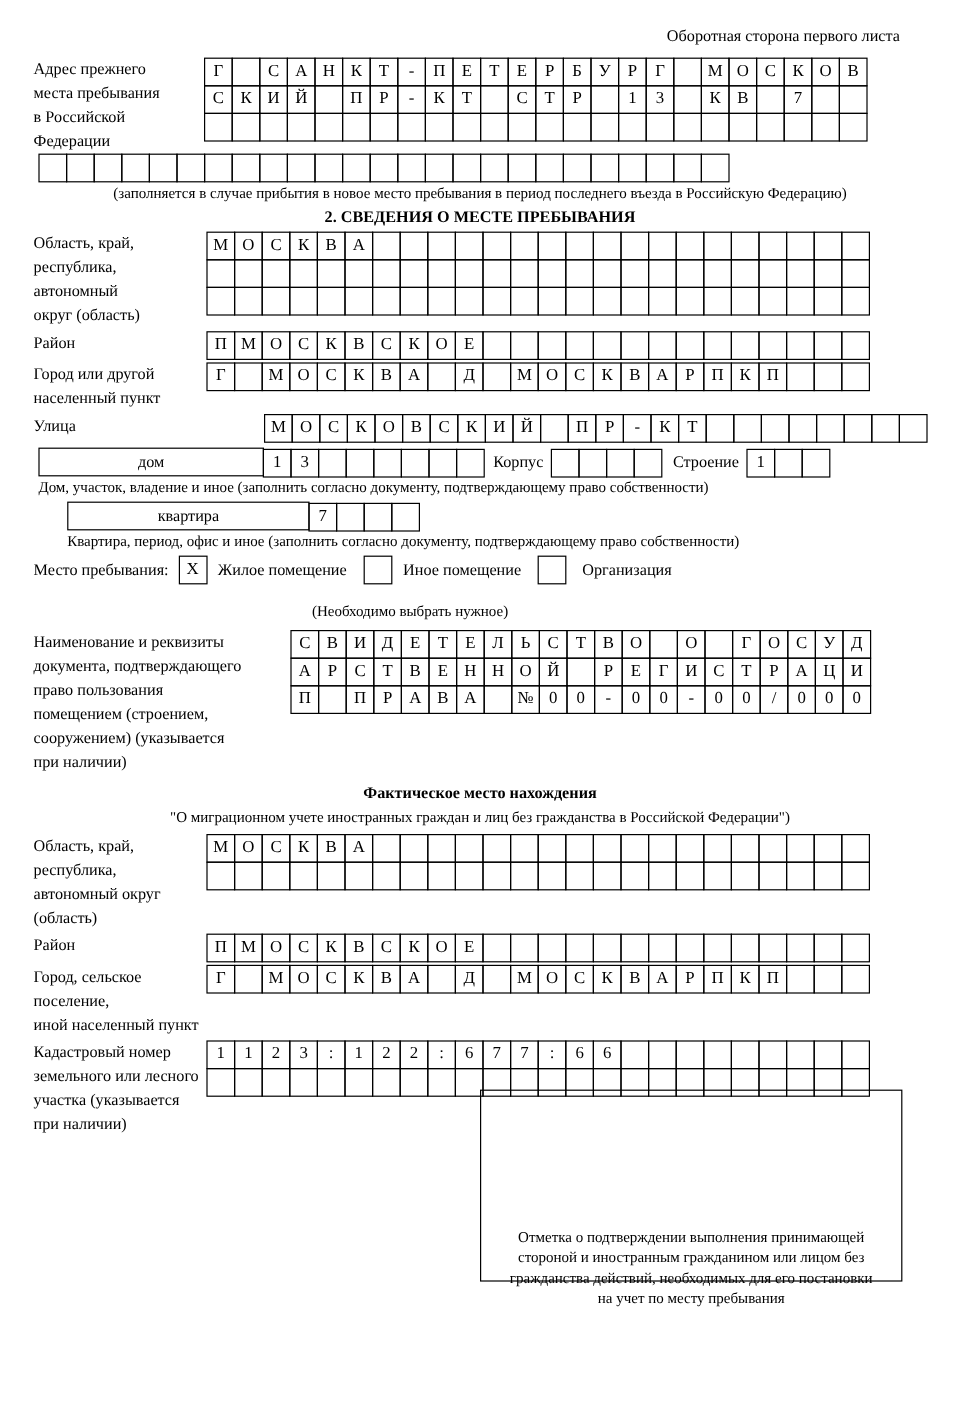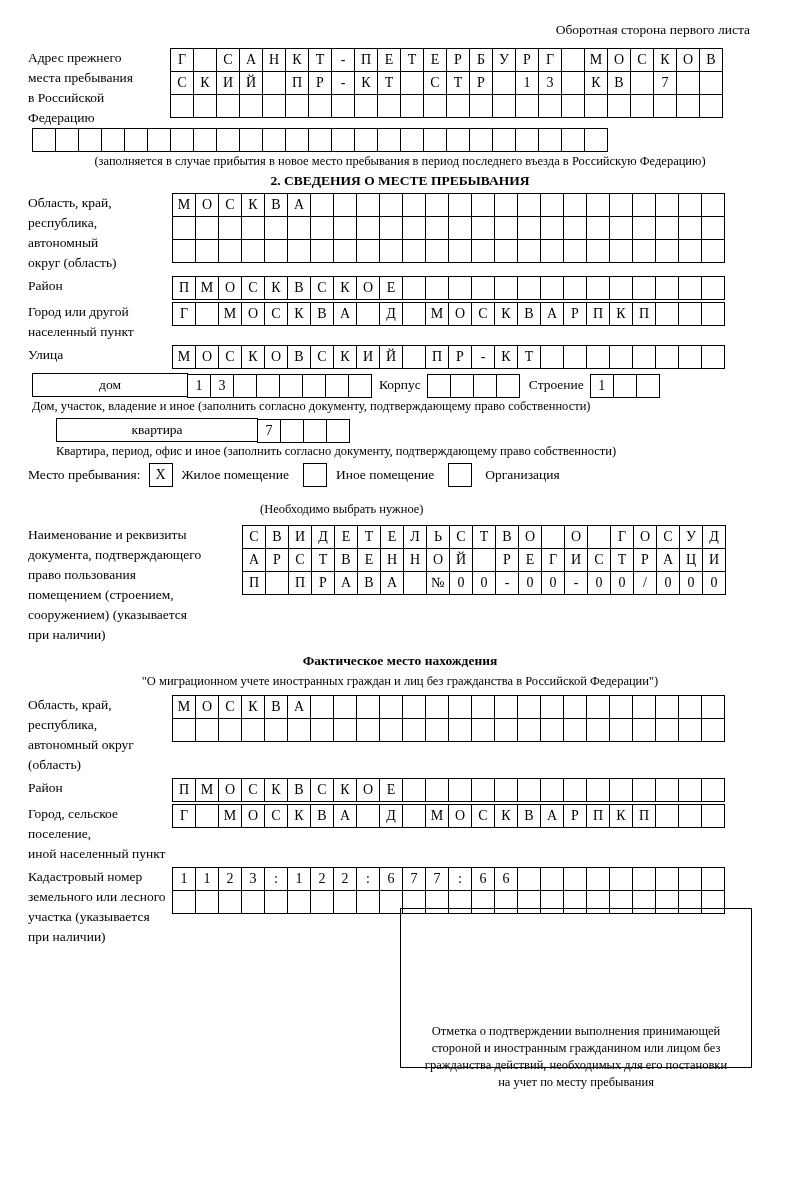"Федерацию" div { text: Федерацию -> Федерации }
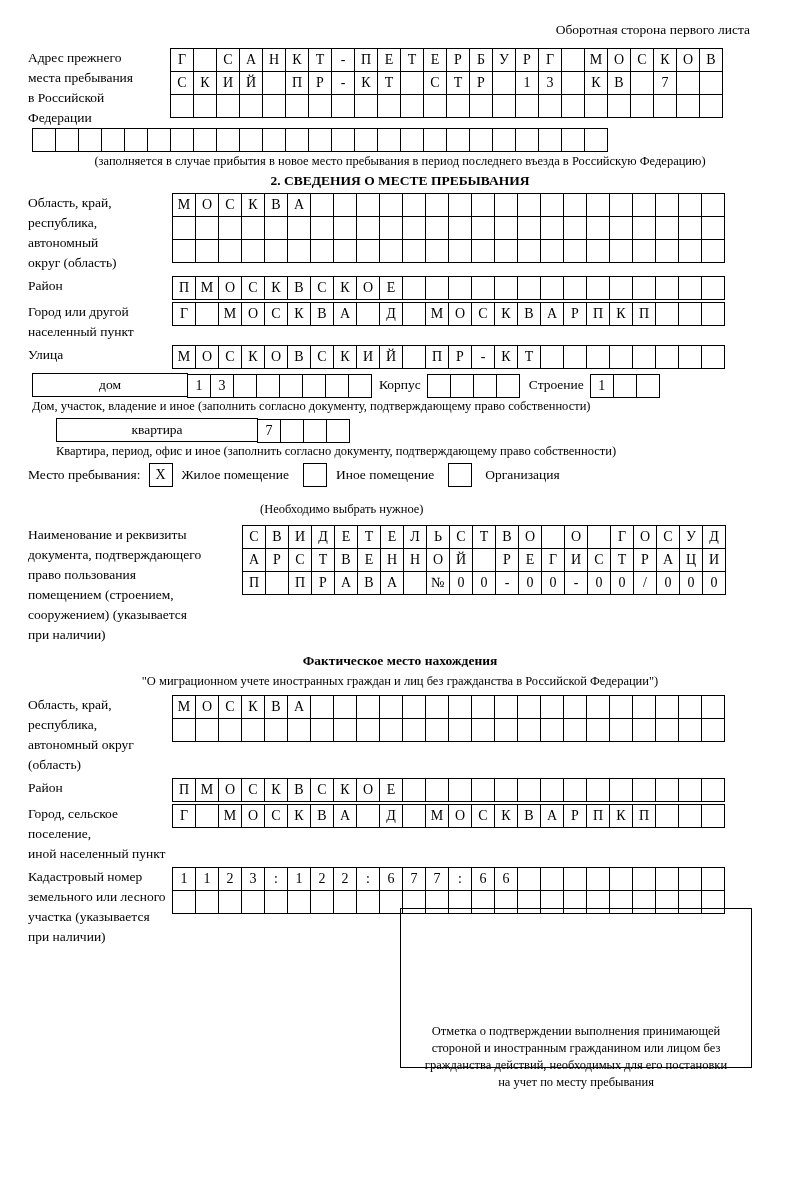"Улица" div.row { justify-content: none -> space-between }
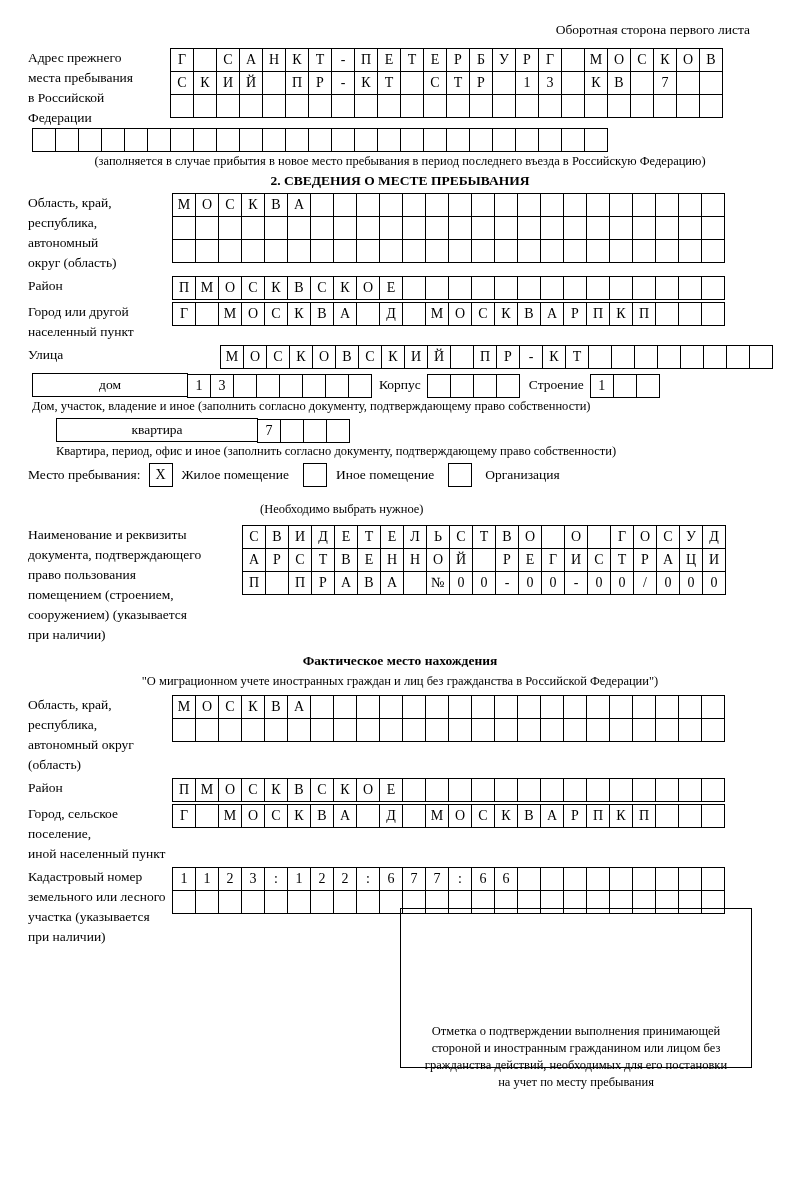"дом" div.wideline { width: 156px -> 188px }
